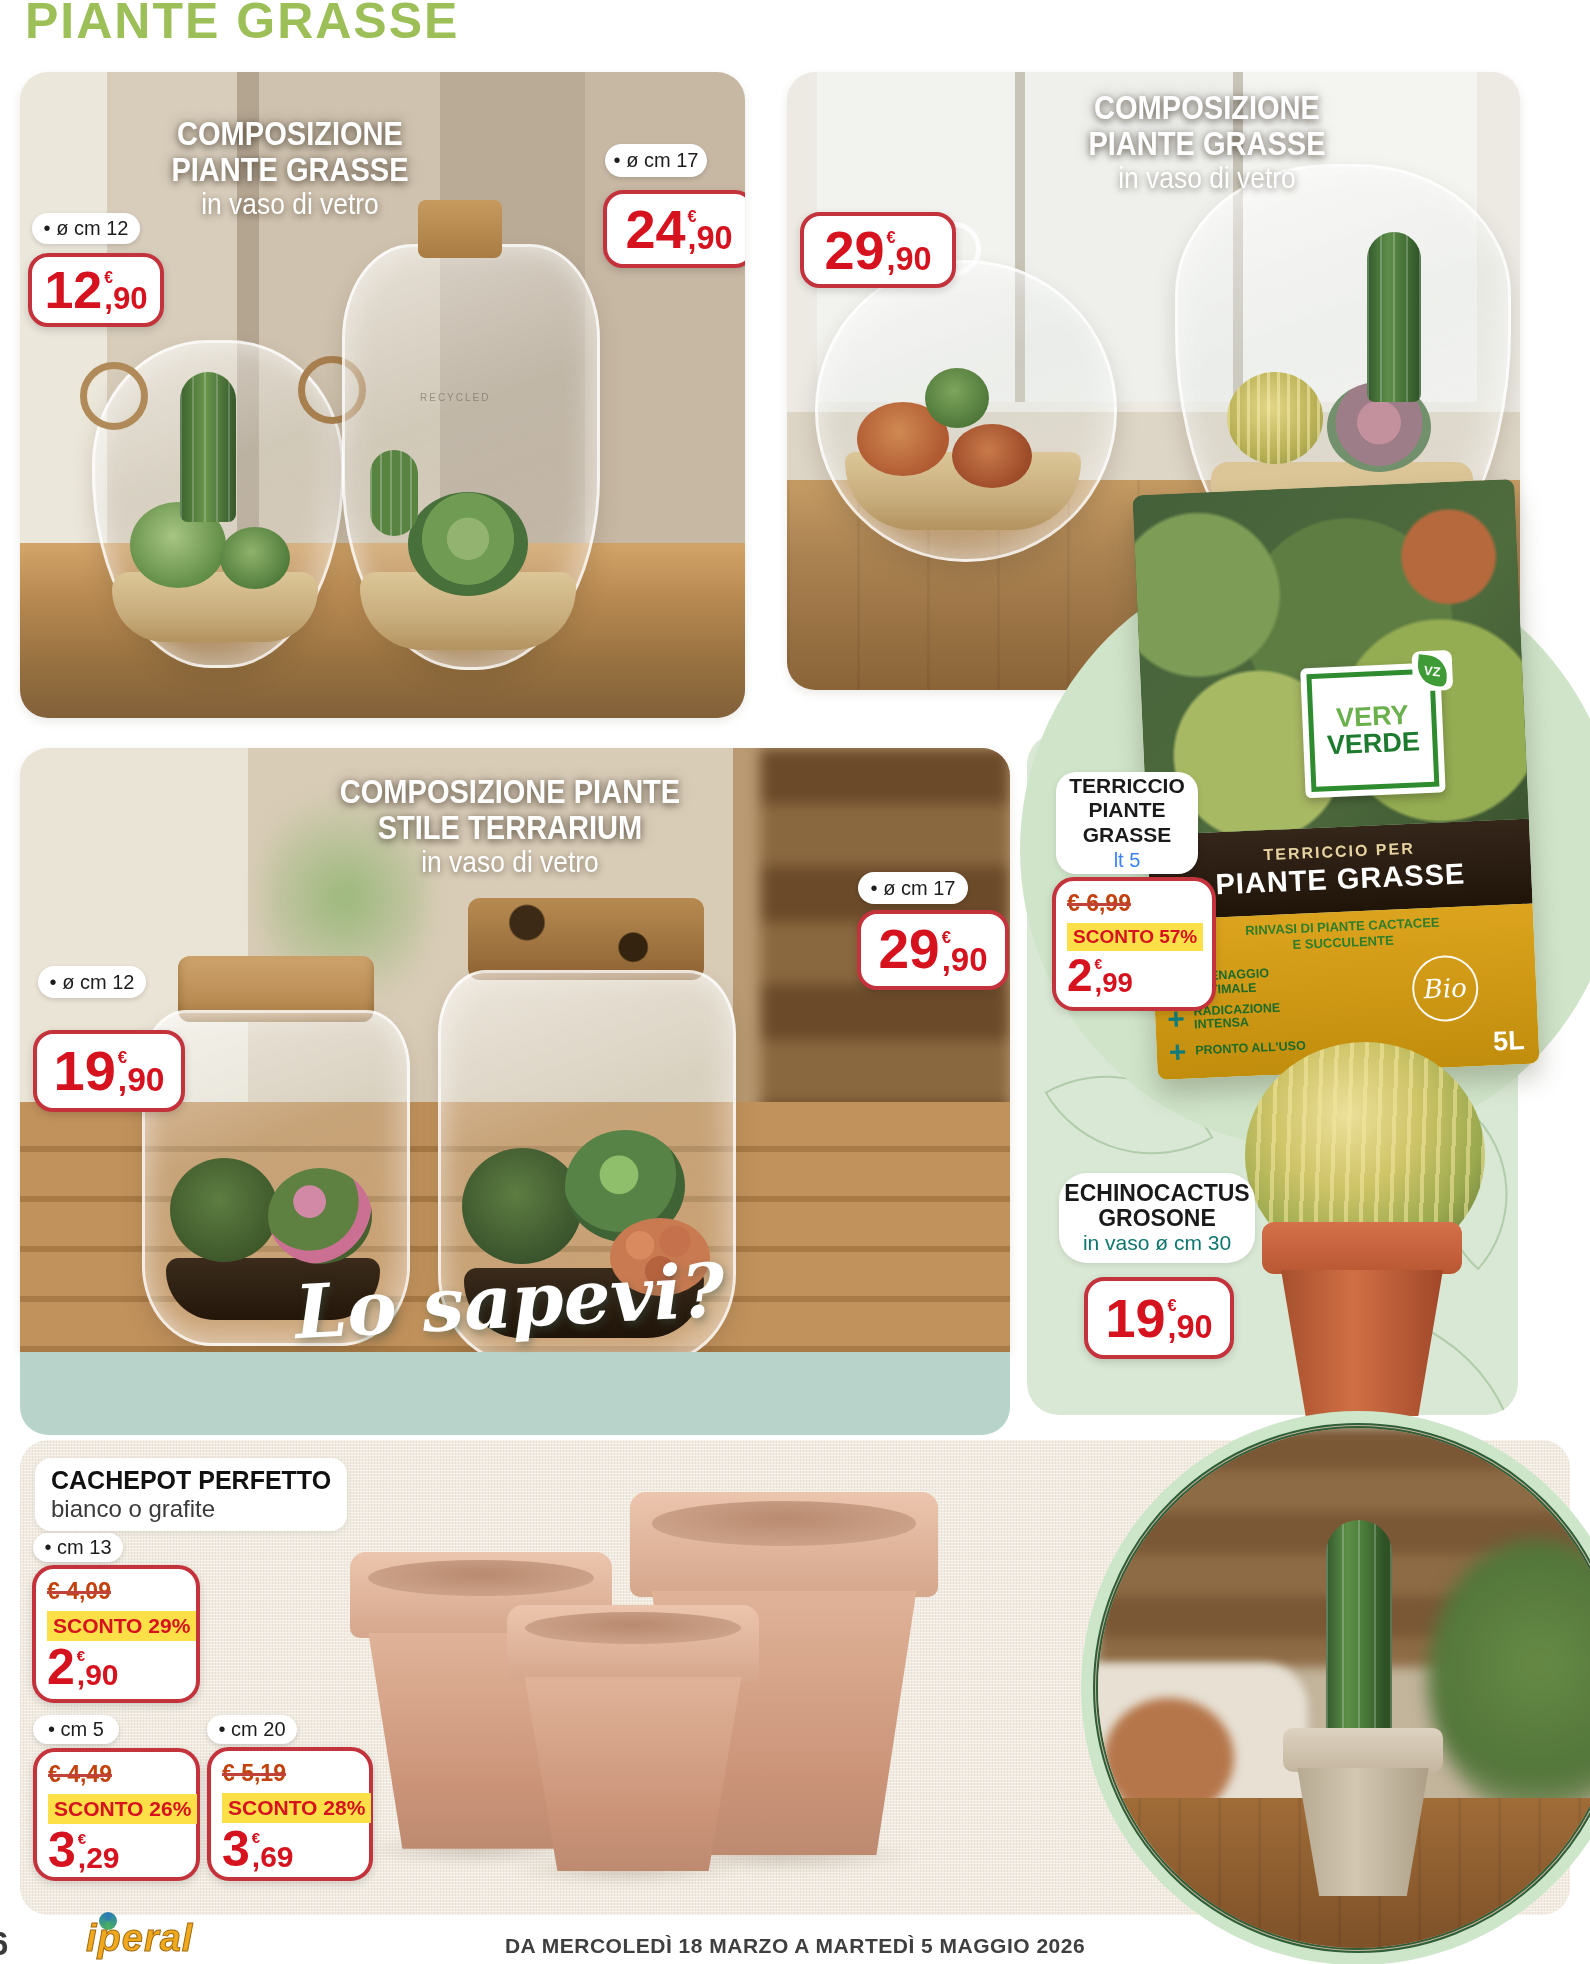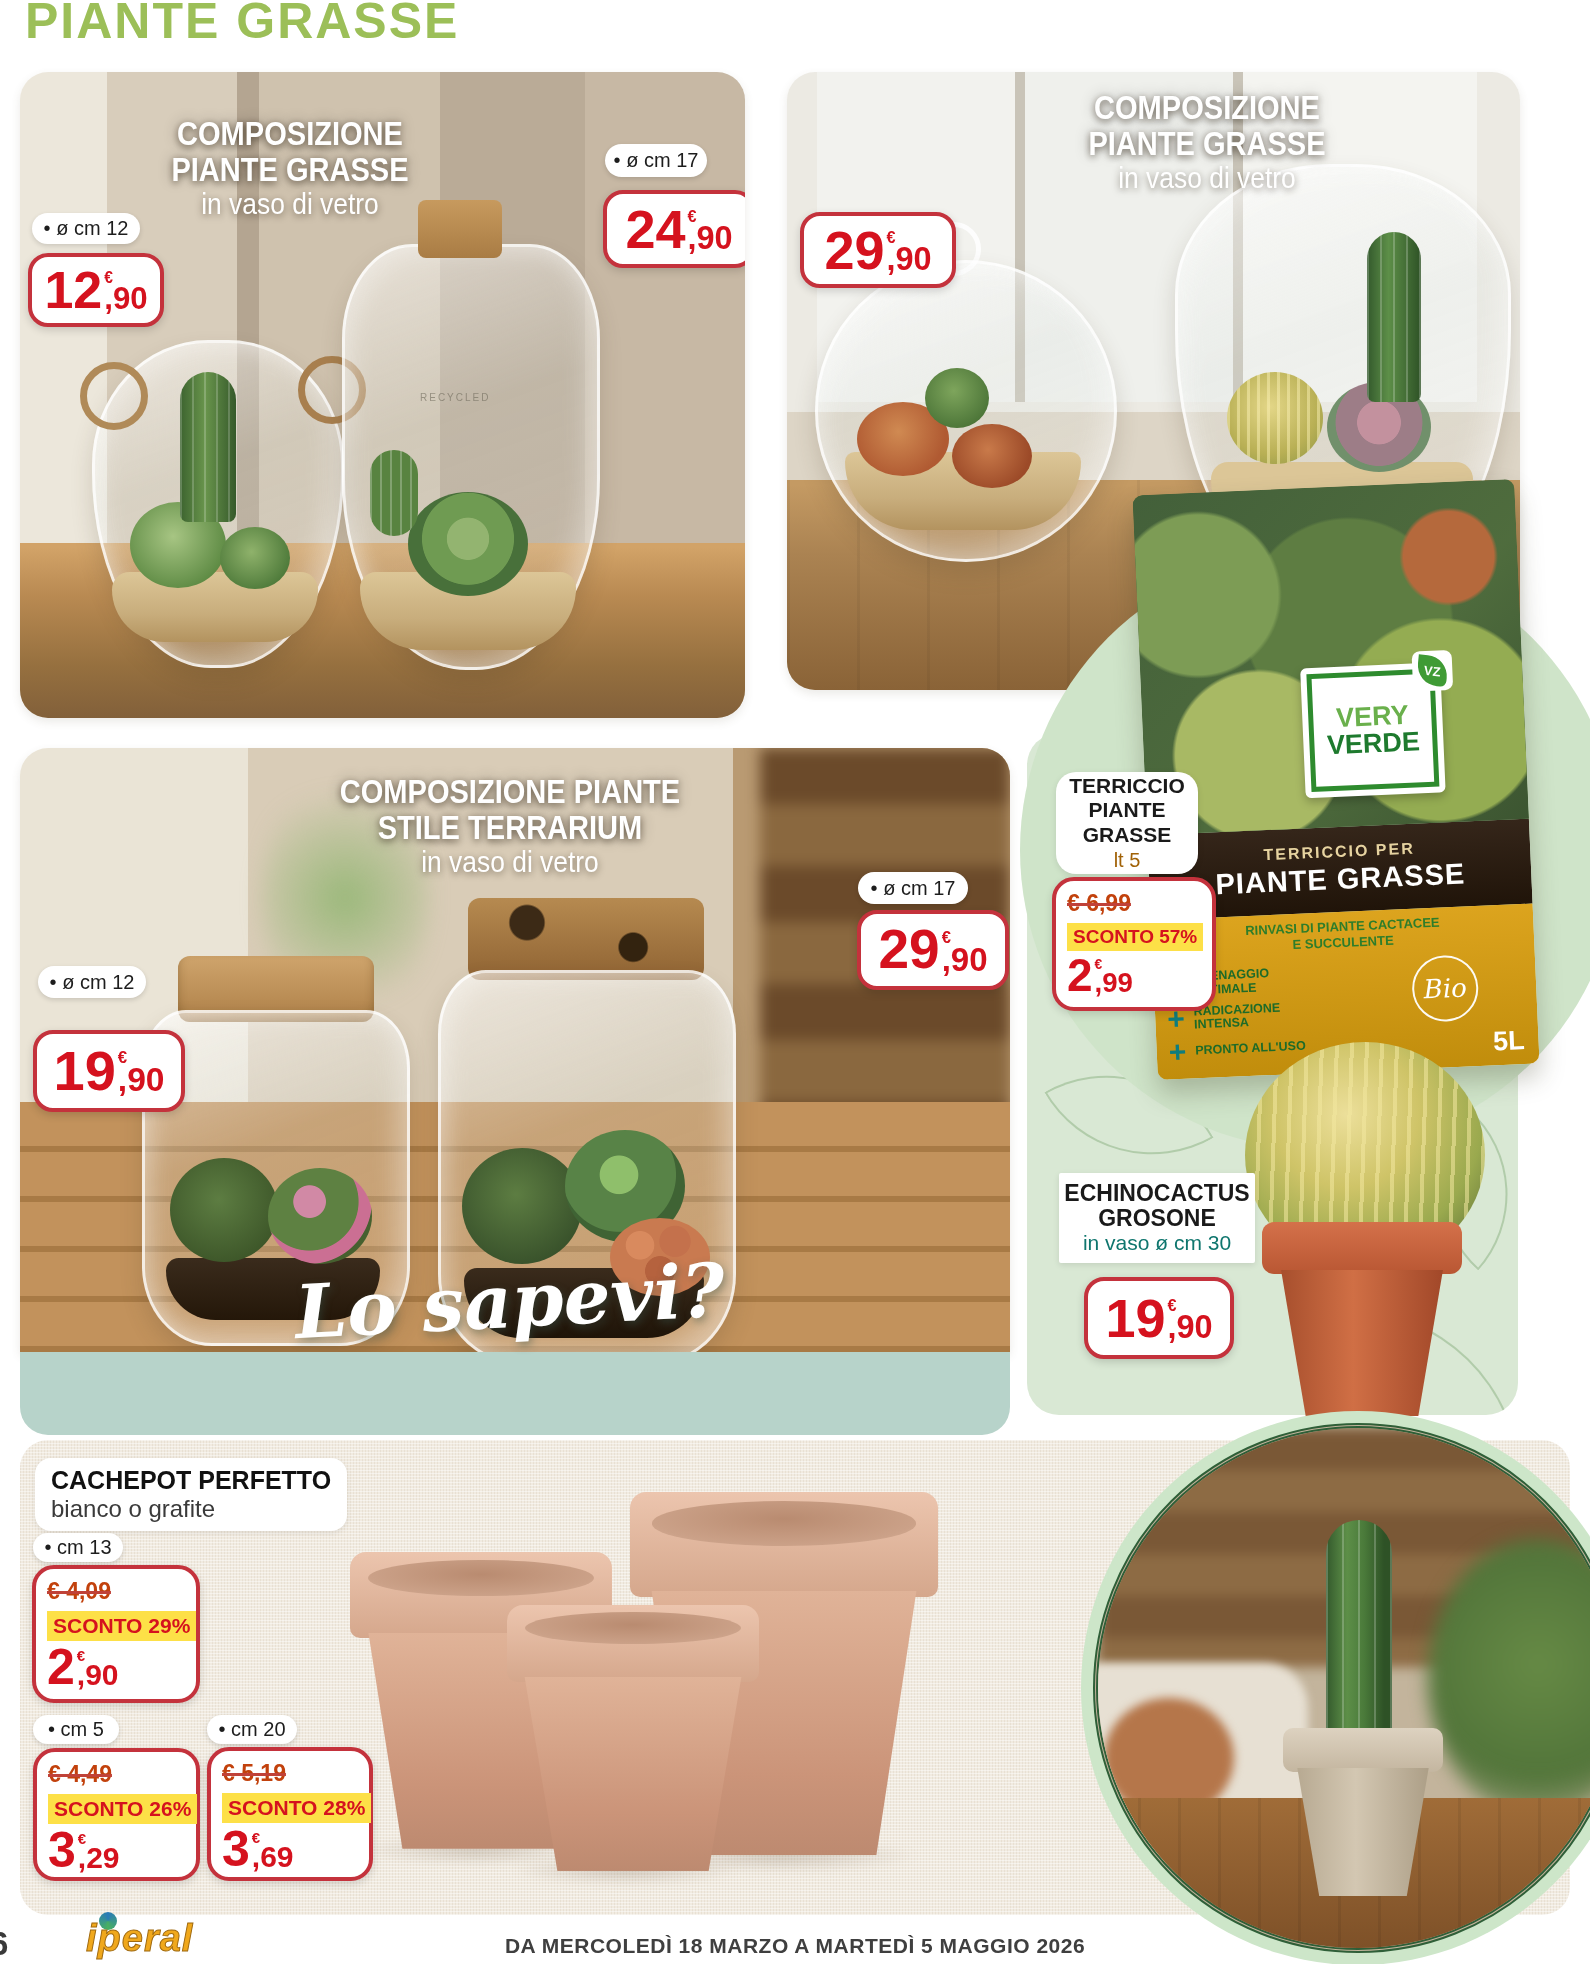"lt 5" div { color: #a16207 -> #3b82f6 }
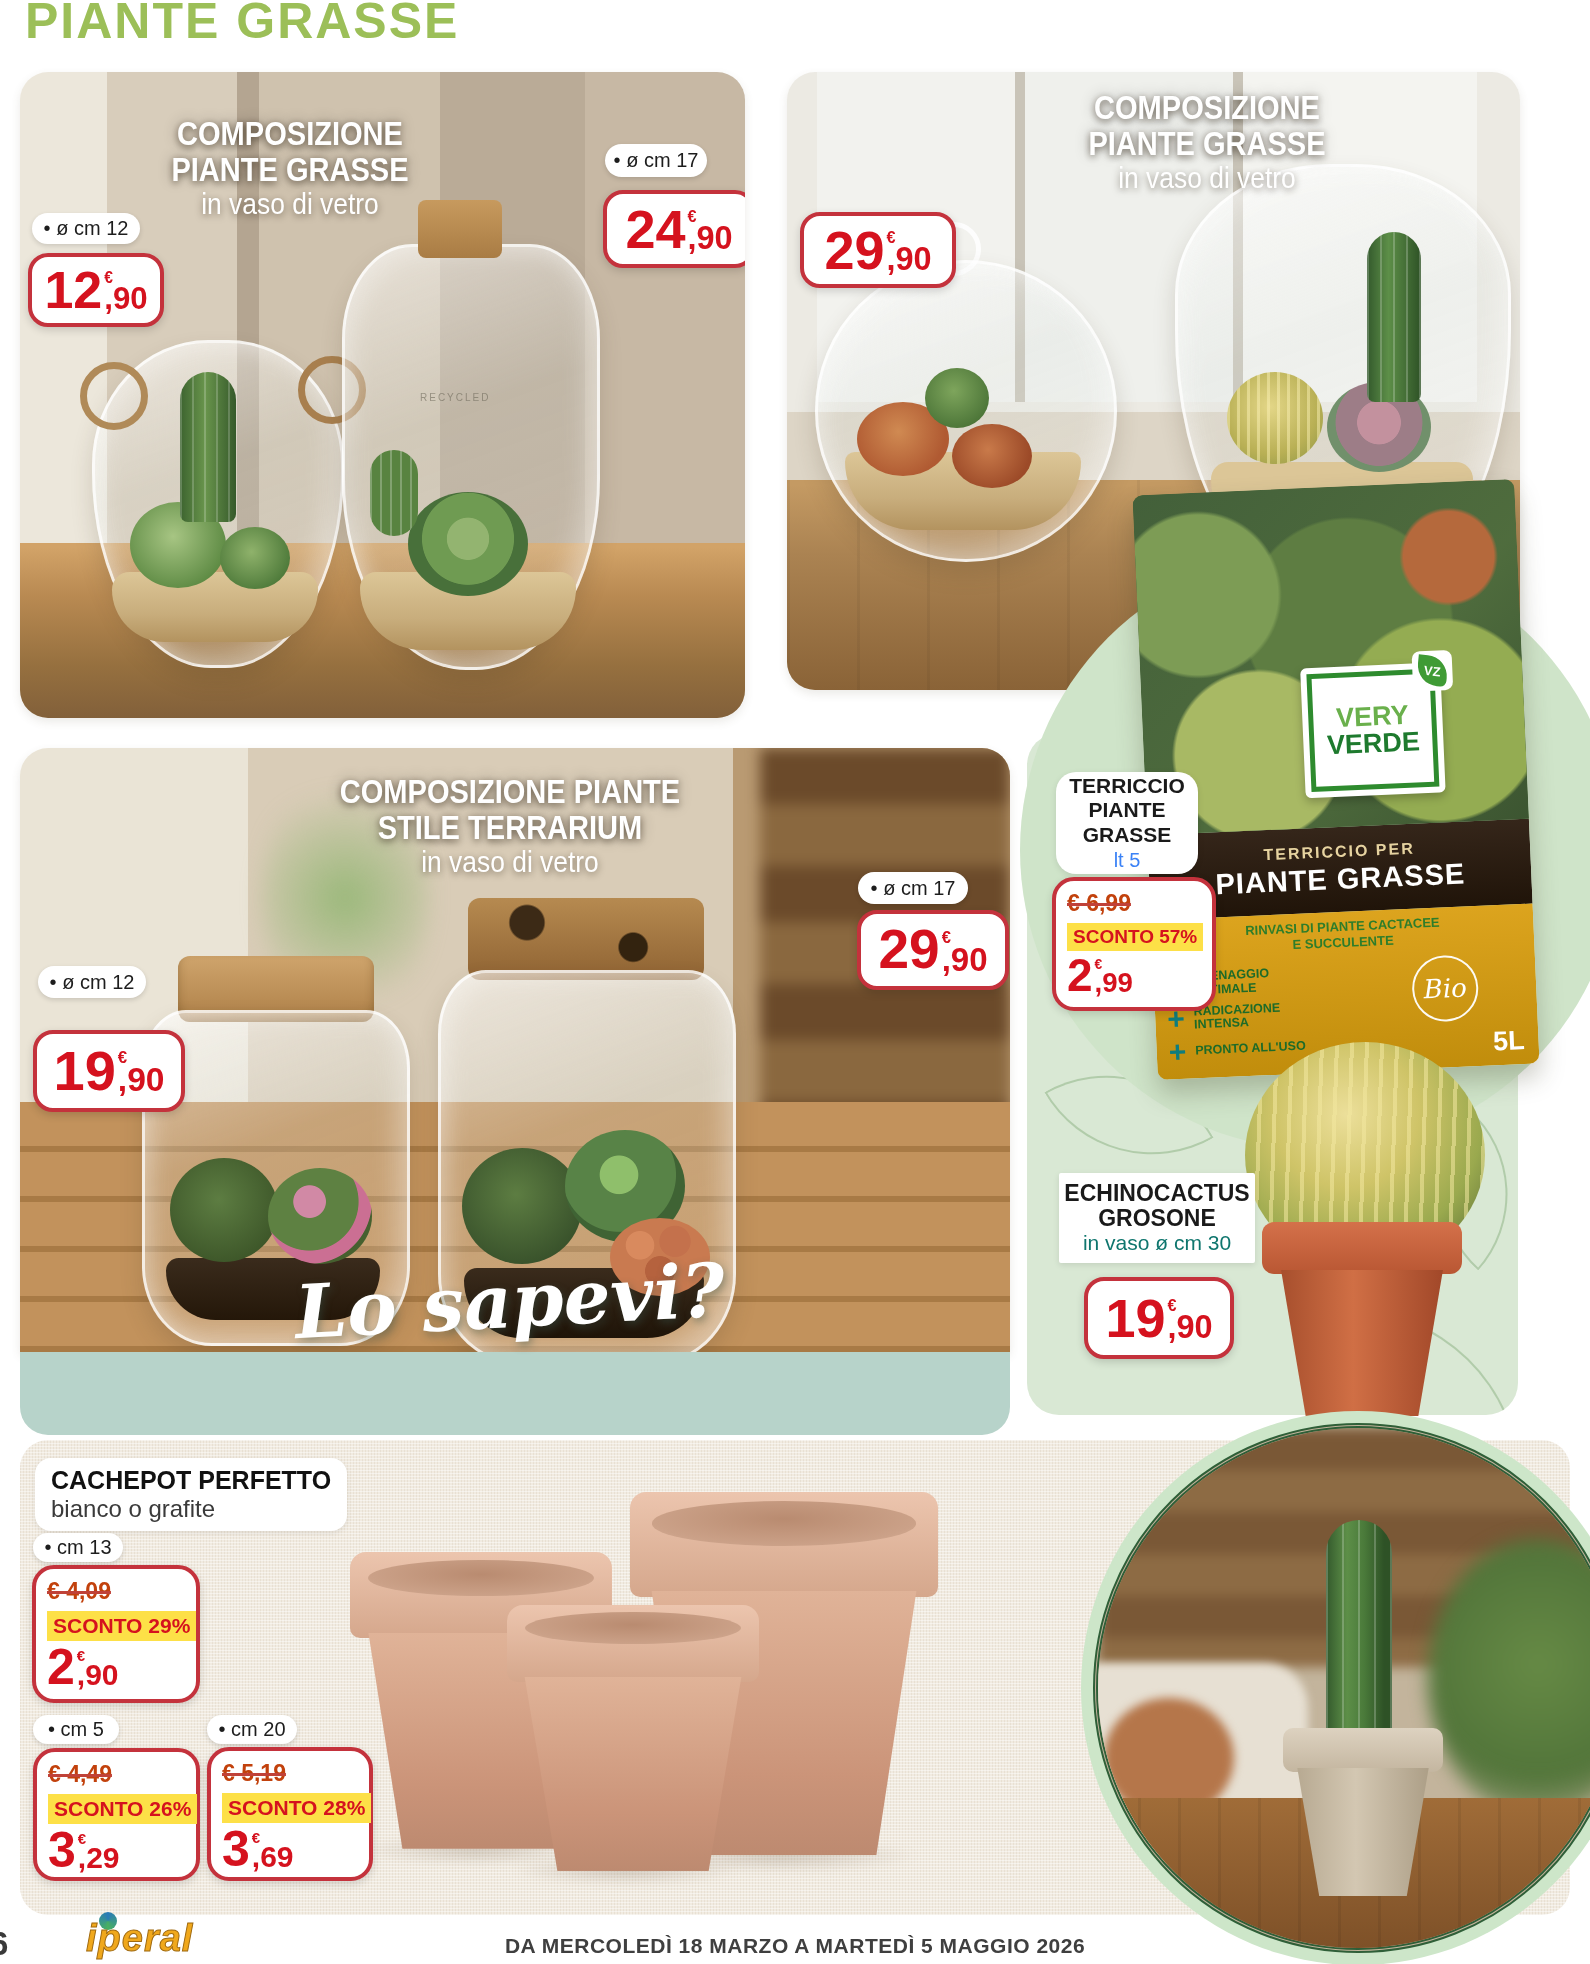"ECHINOCACTUS" div.whitebox { border-radius: 2px -> 28px }
